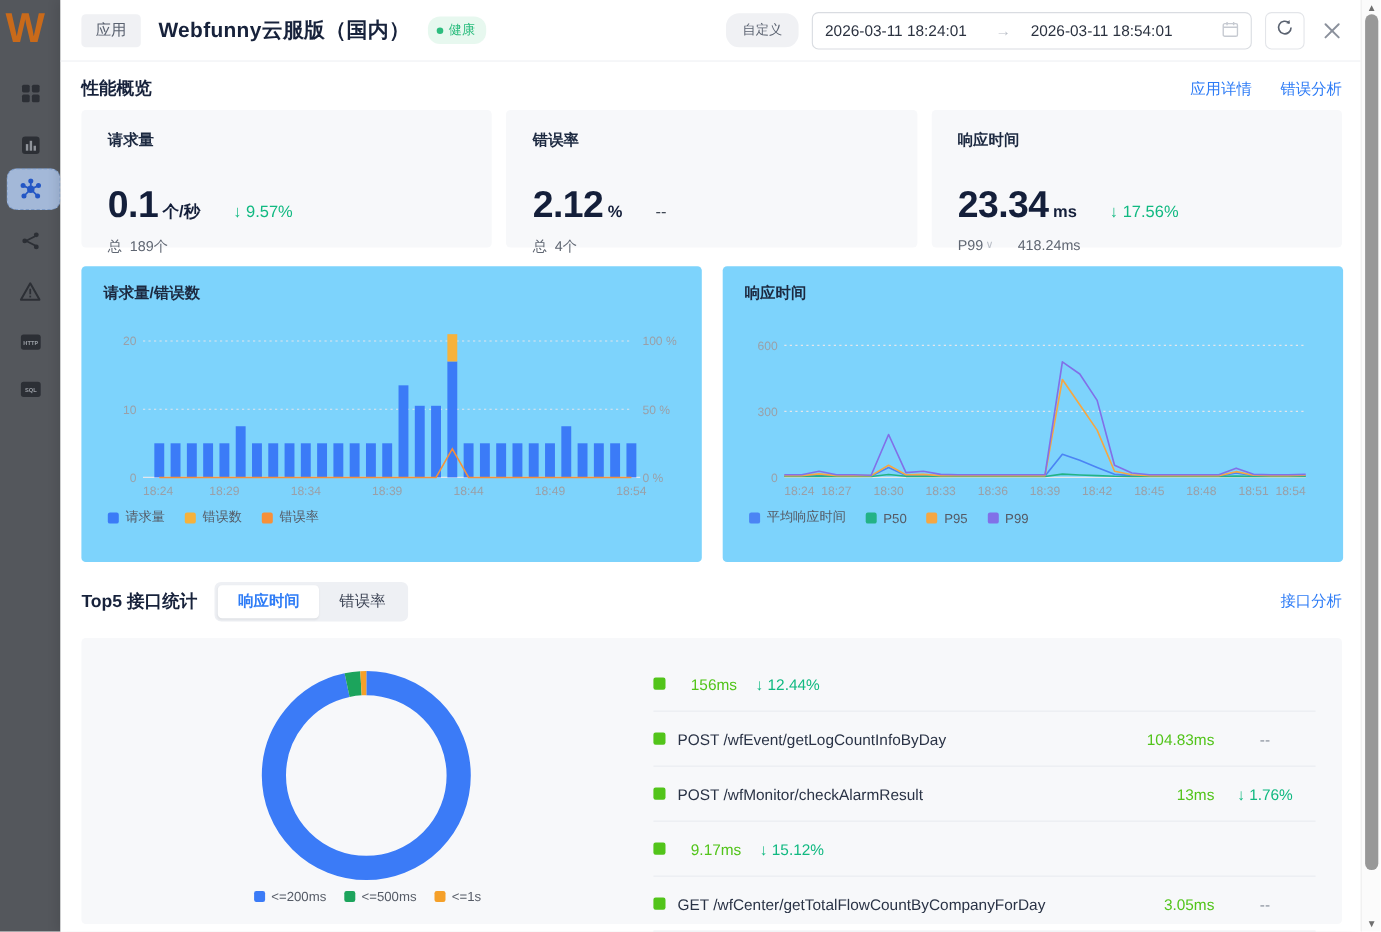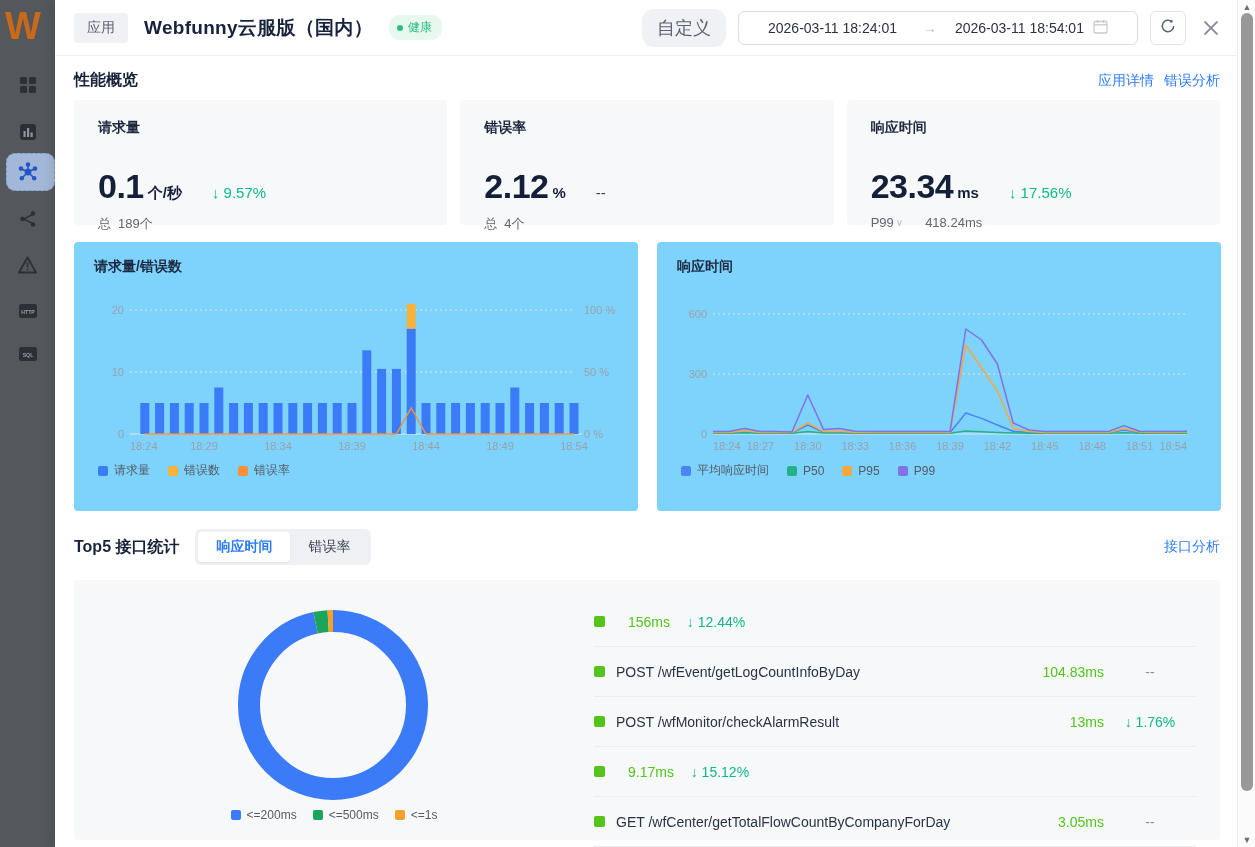"自定义" .custom-btn { font-size: 18px -> 12px }
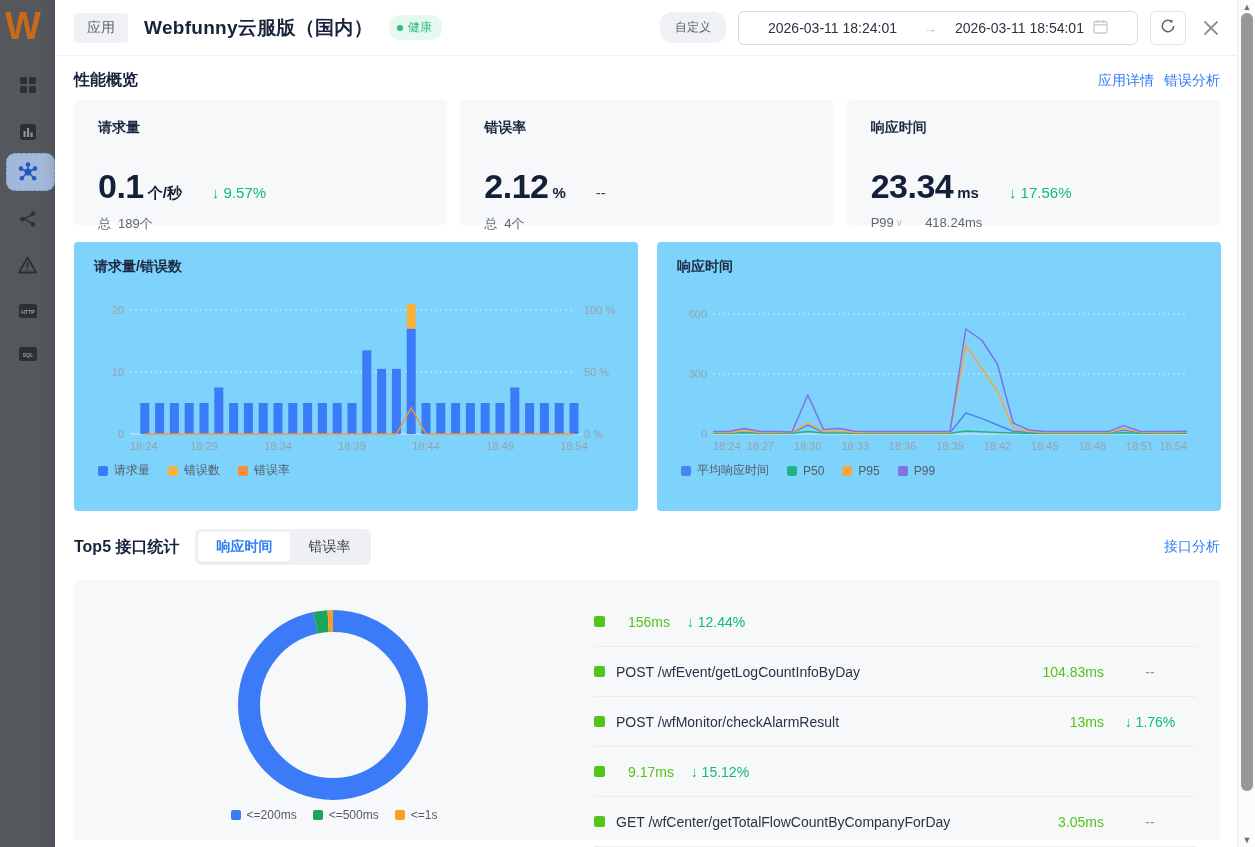"2026-03-11 18:24:01" .date-range { padding: 0 29px -> 0 11px }
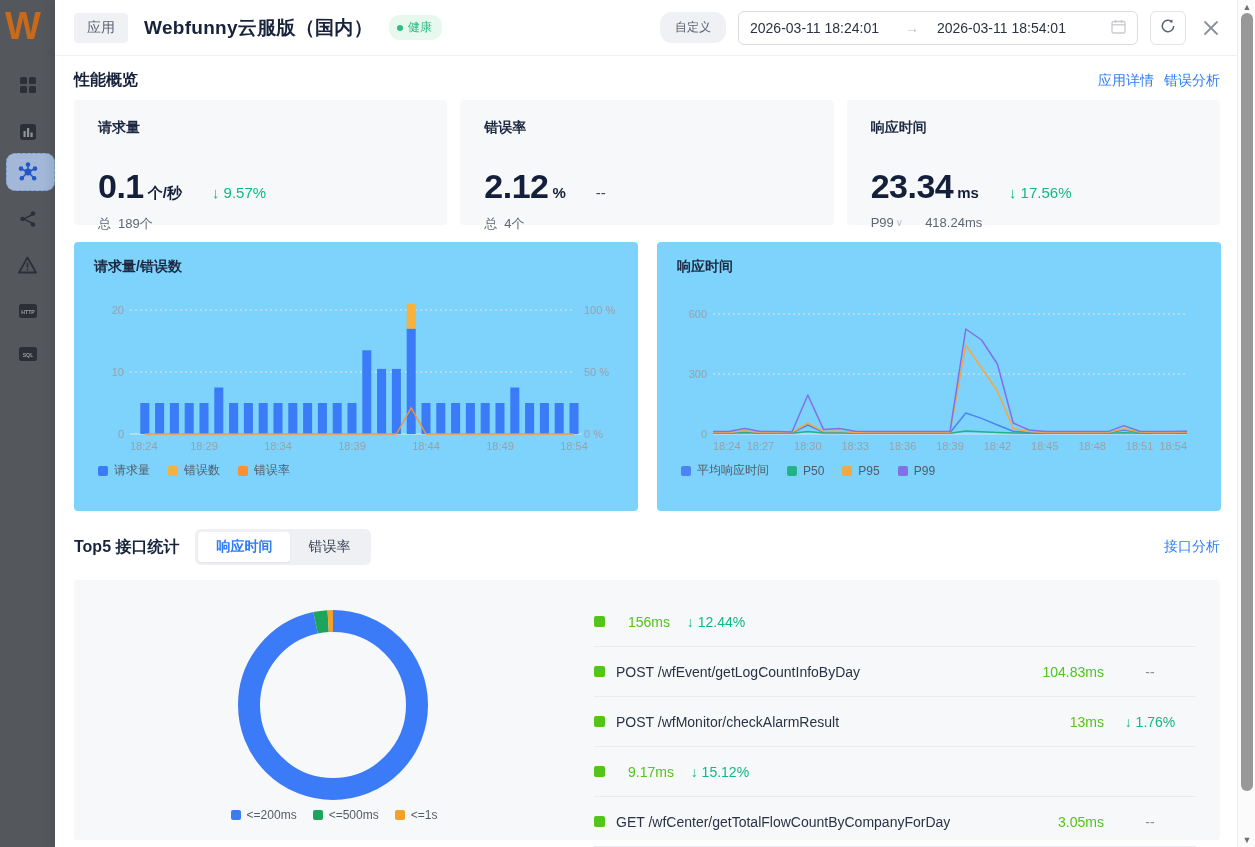"应用详情" .sec-links { gap: 10px -> 26px }
